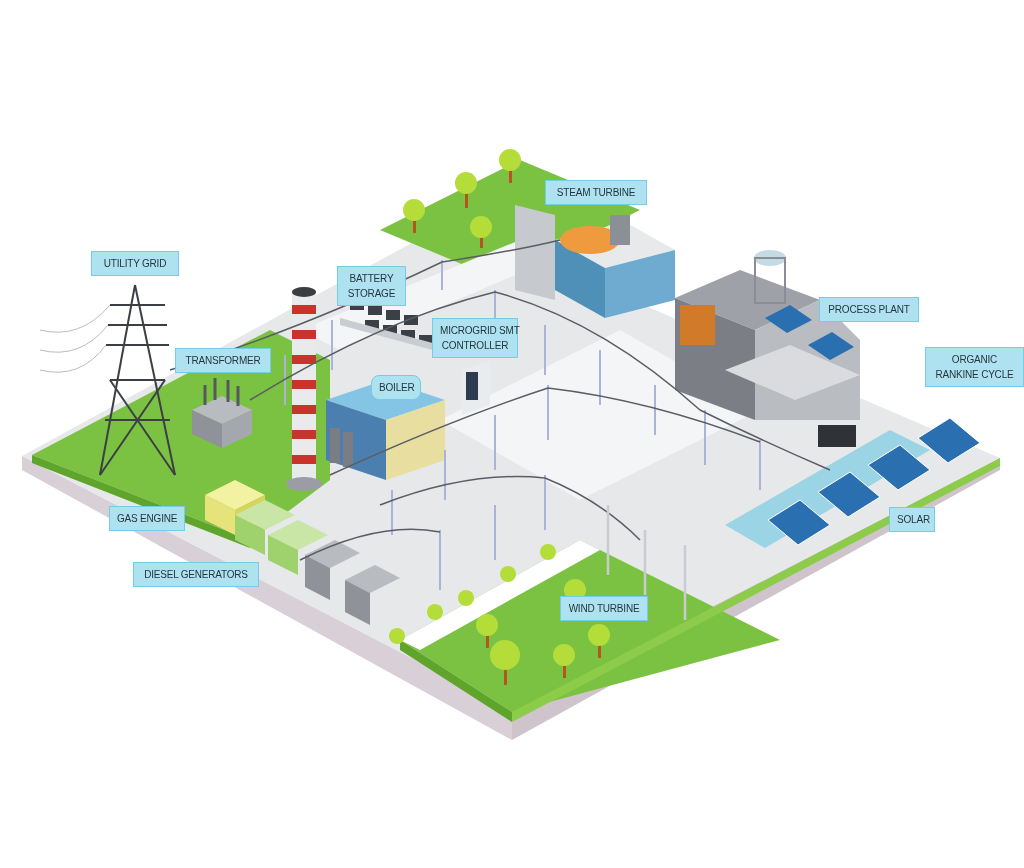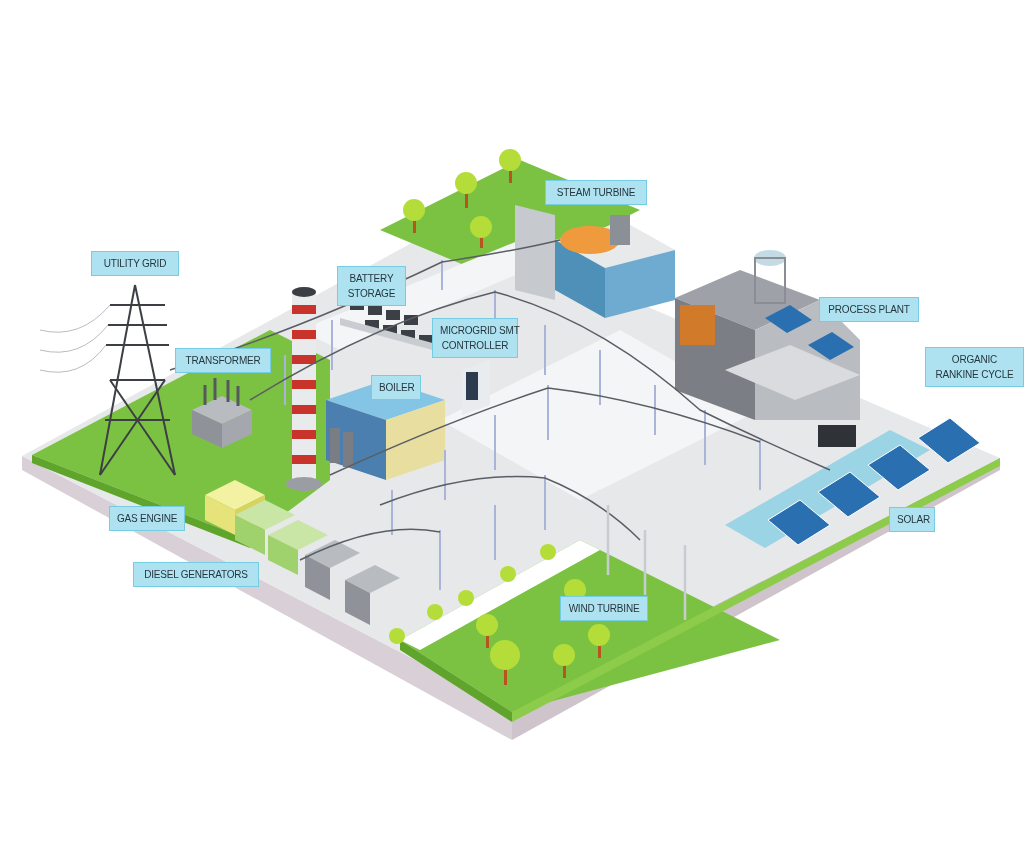"BOILER" div.label { border-radius: none -> 8px }
